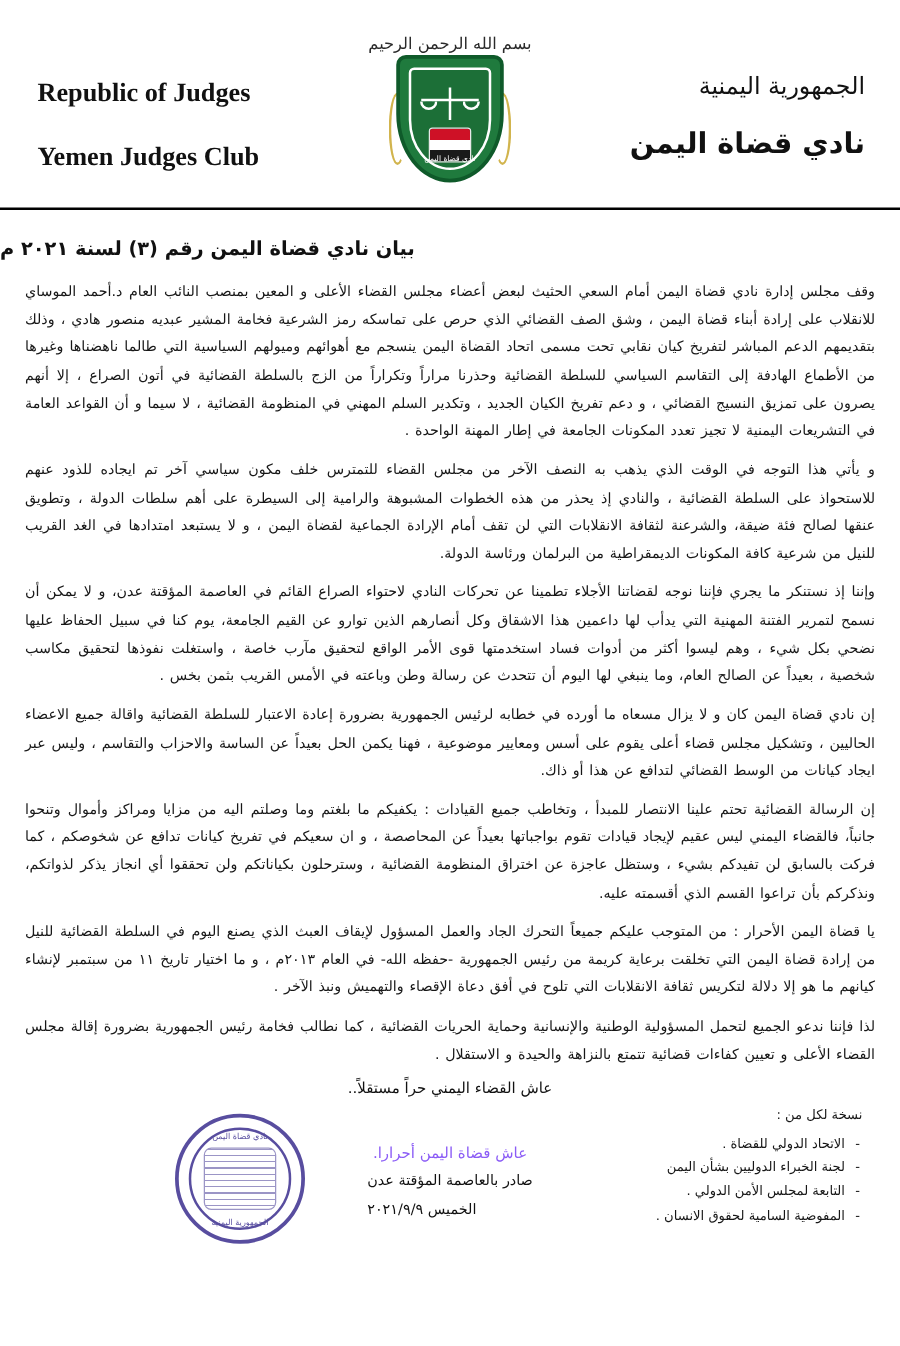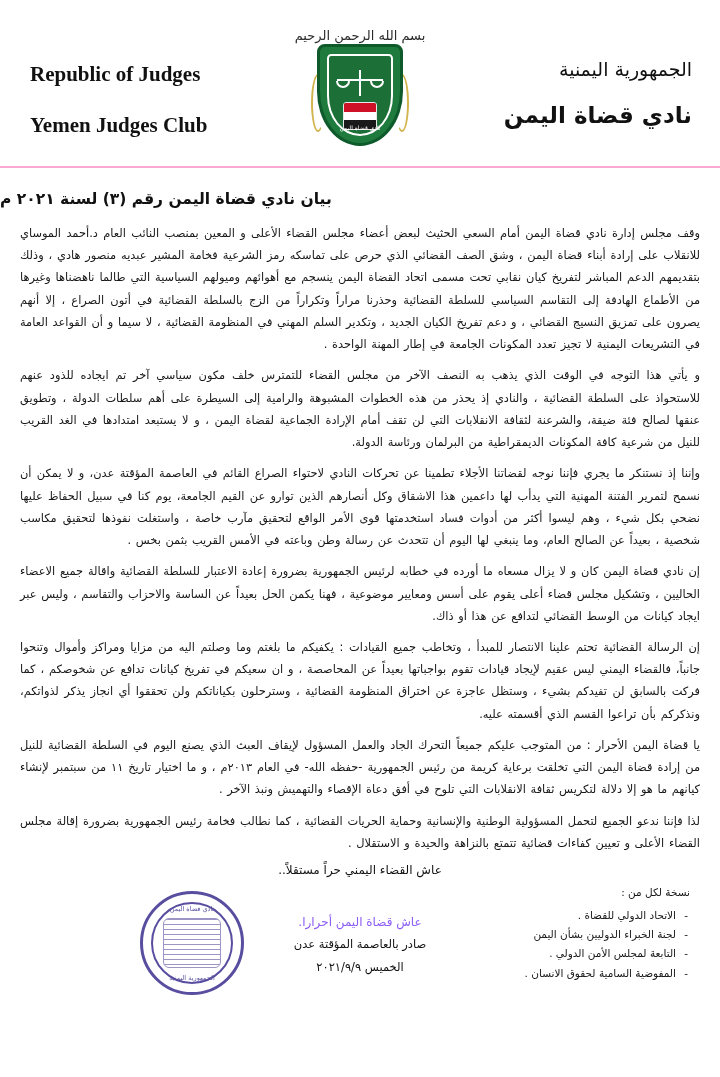"بسم الله الرحمن الرحيم" .header { border-bottom: 2px solid #f9a8d4 -> 2px solid #000000 }
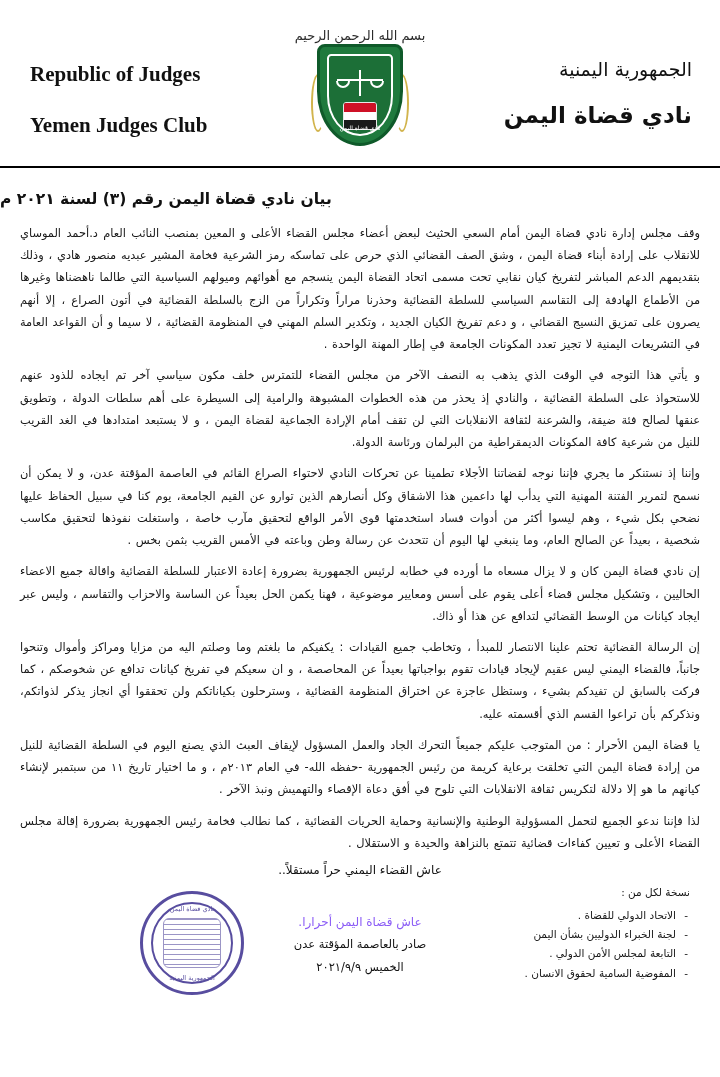"صادر بالعاصمة المؤقتة عدن" .sign-block { text-align: center -> left }
